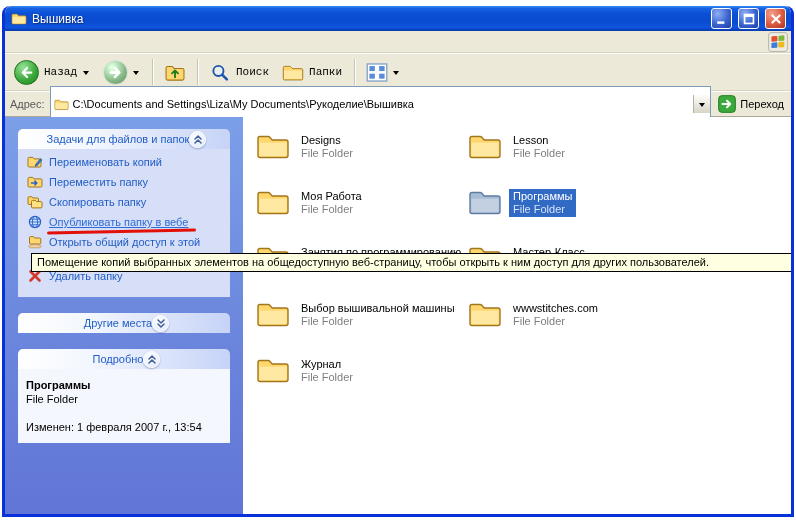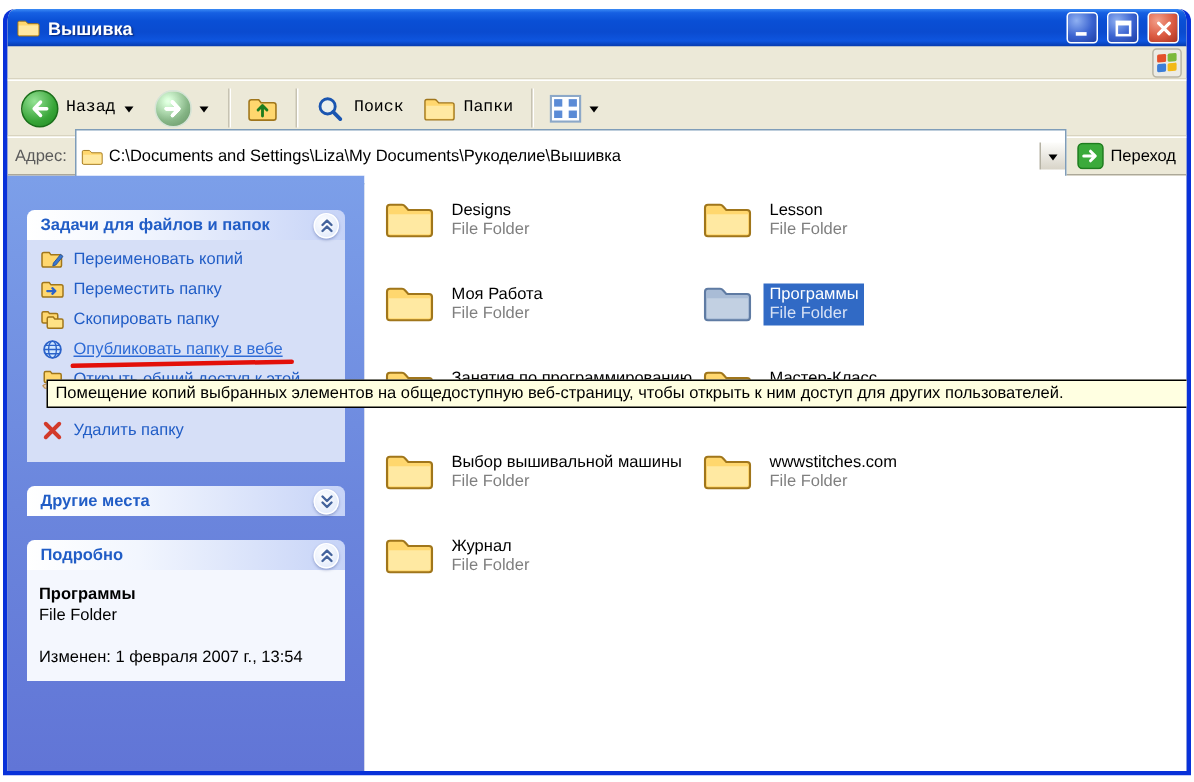"Вышивка" .title-text { font-weight: bold -> normal }
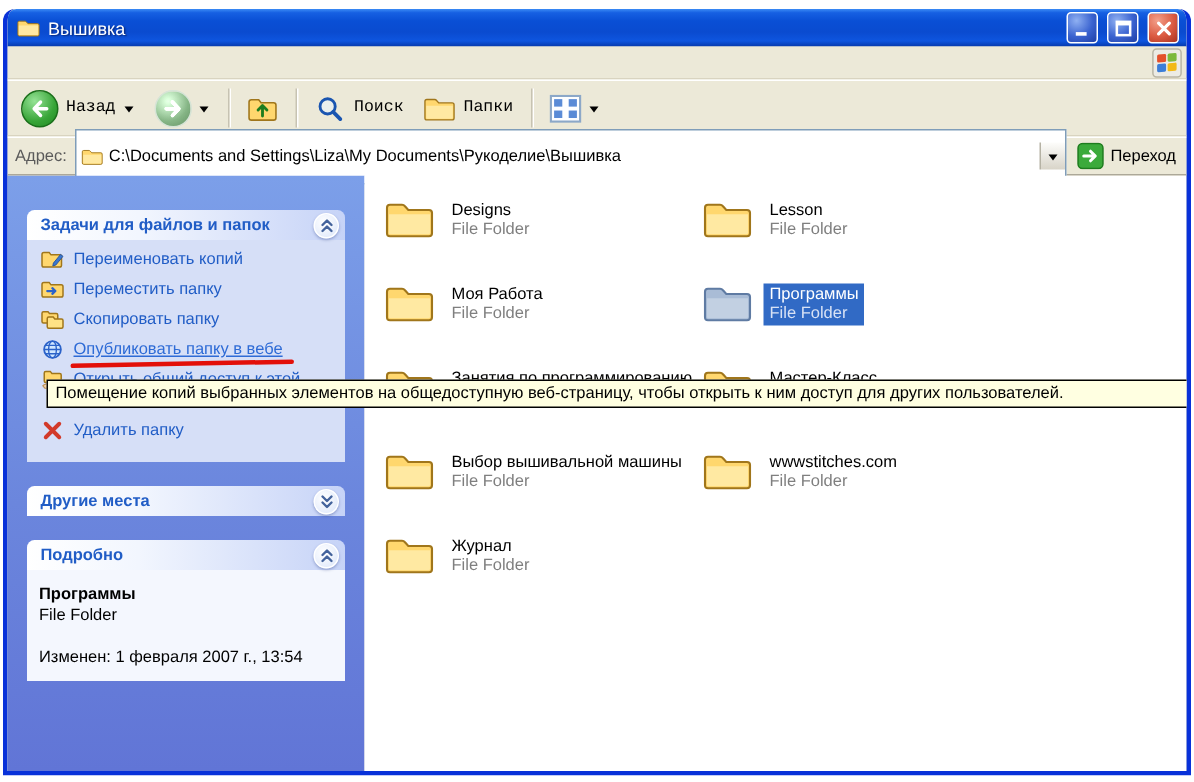"Задачи для файлов и папок" .panel-header { font-weight: bold -> normal; justify-content: space-between -> center; margin-top: 11px -> none }
